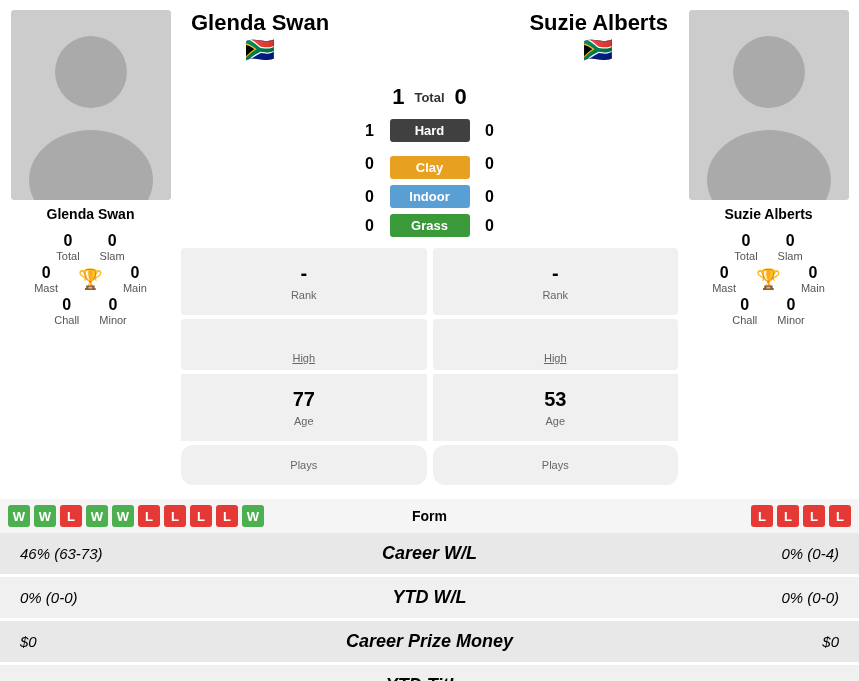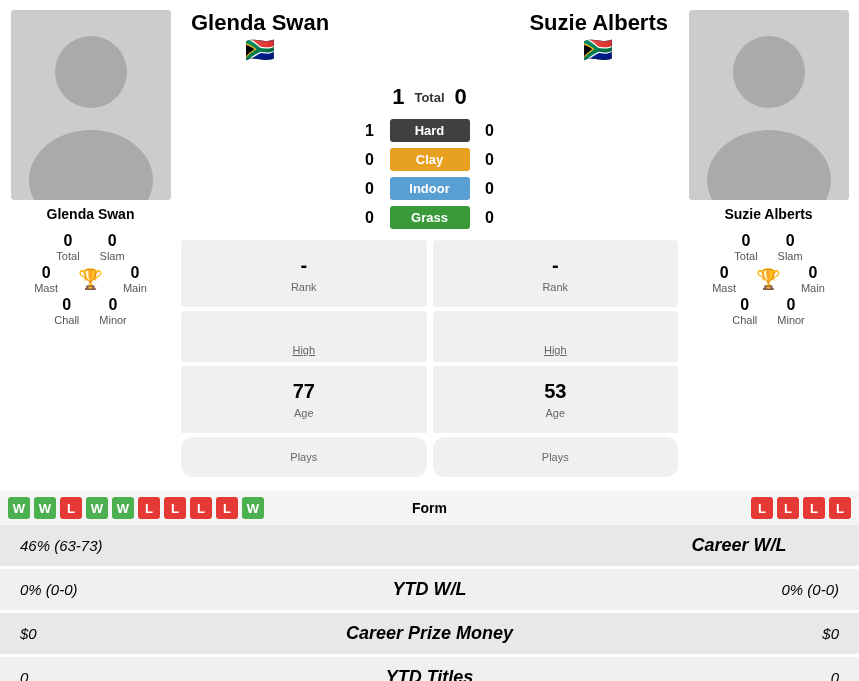"Clay" .court-clay { margin-top: none -> 8px }
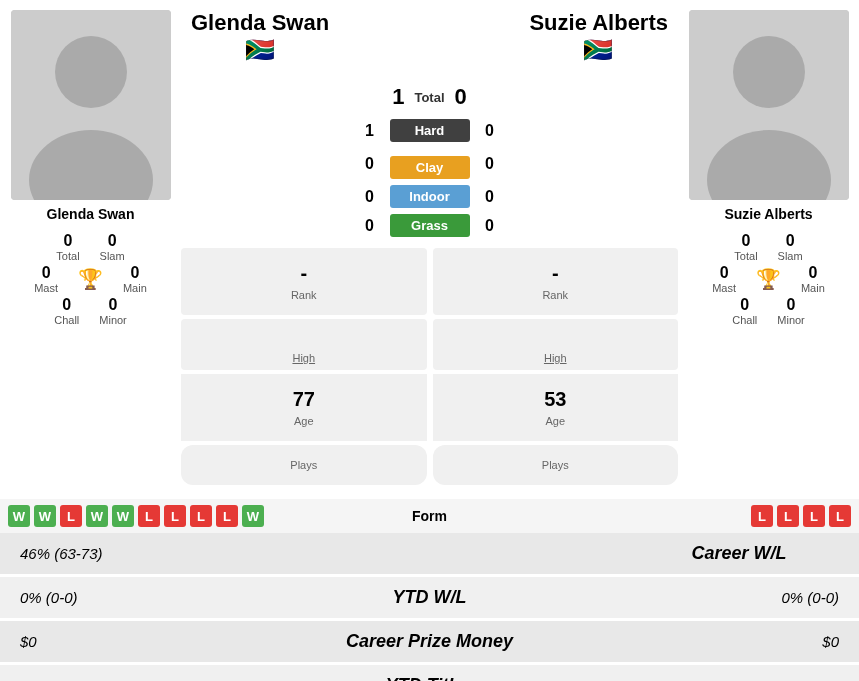"0% (0-4)" span.br-right { html: none -> <span>0% (0-4)</span> }
